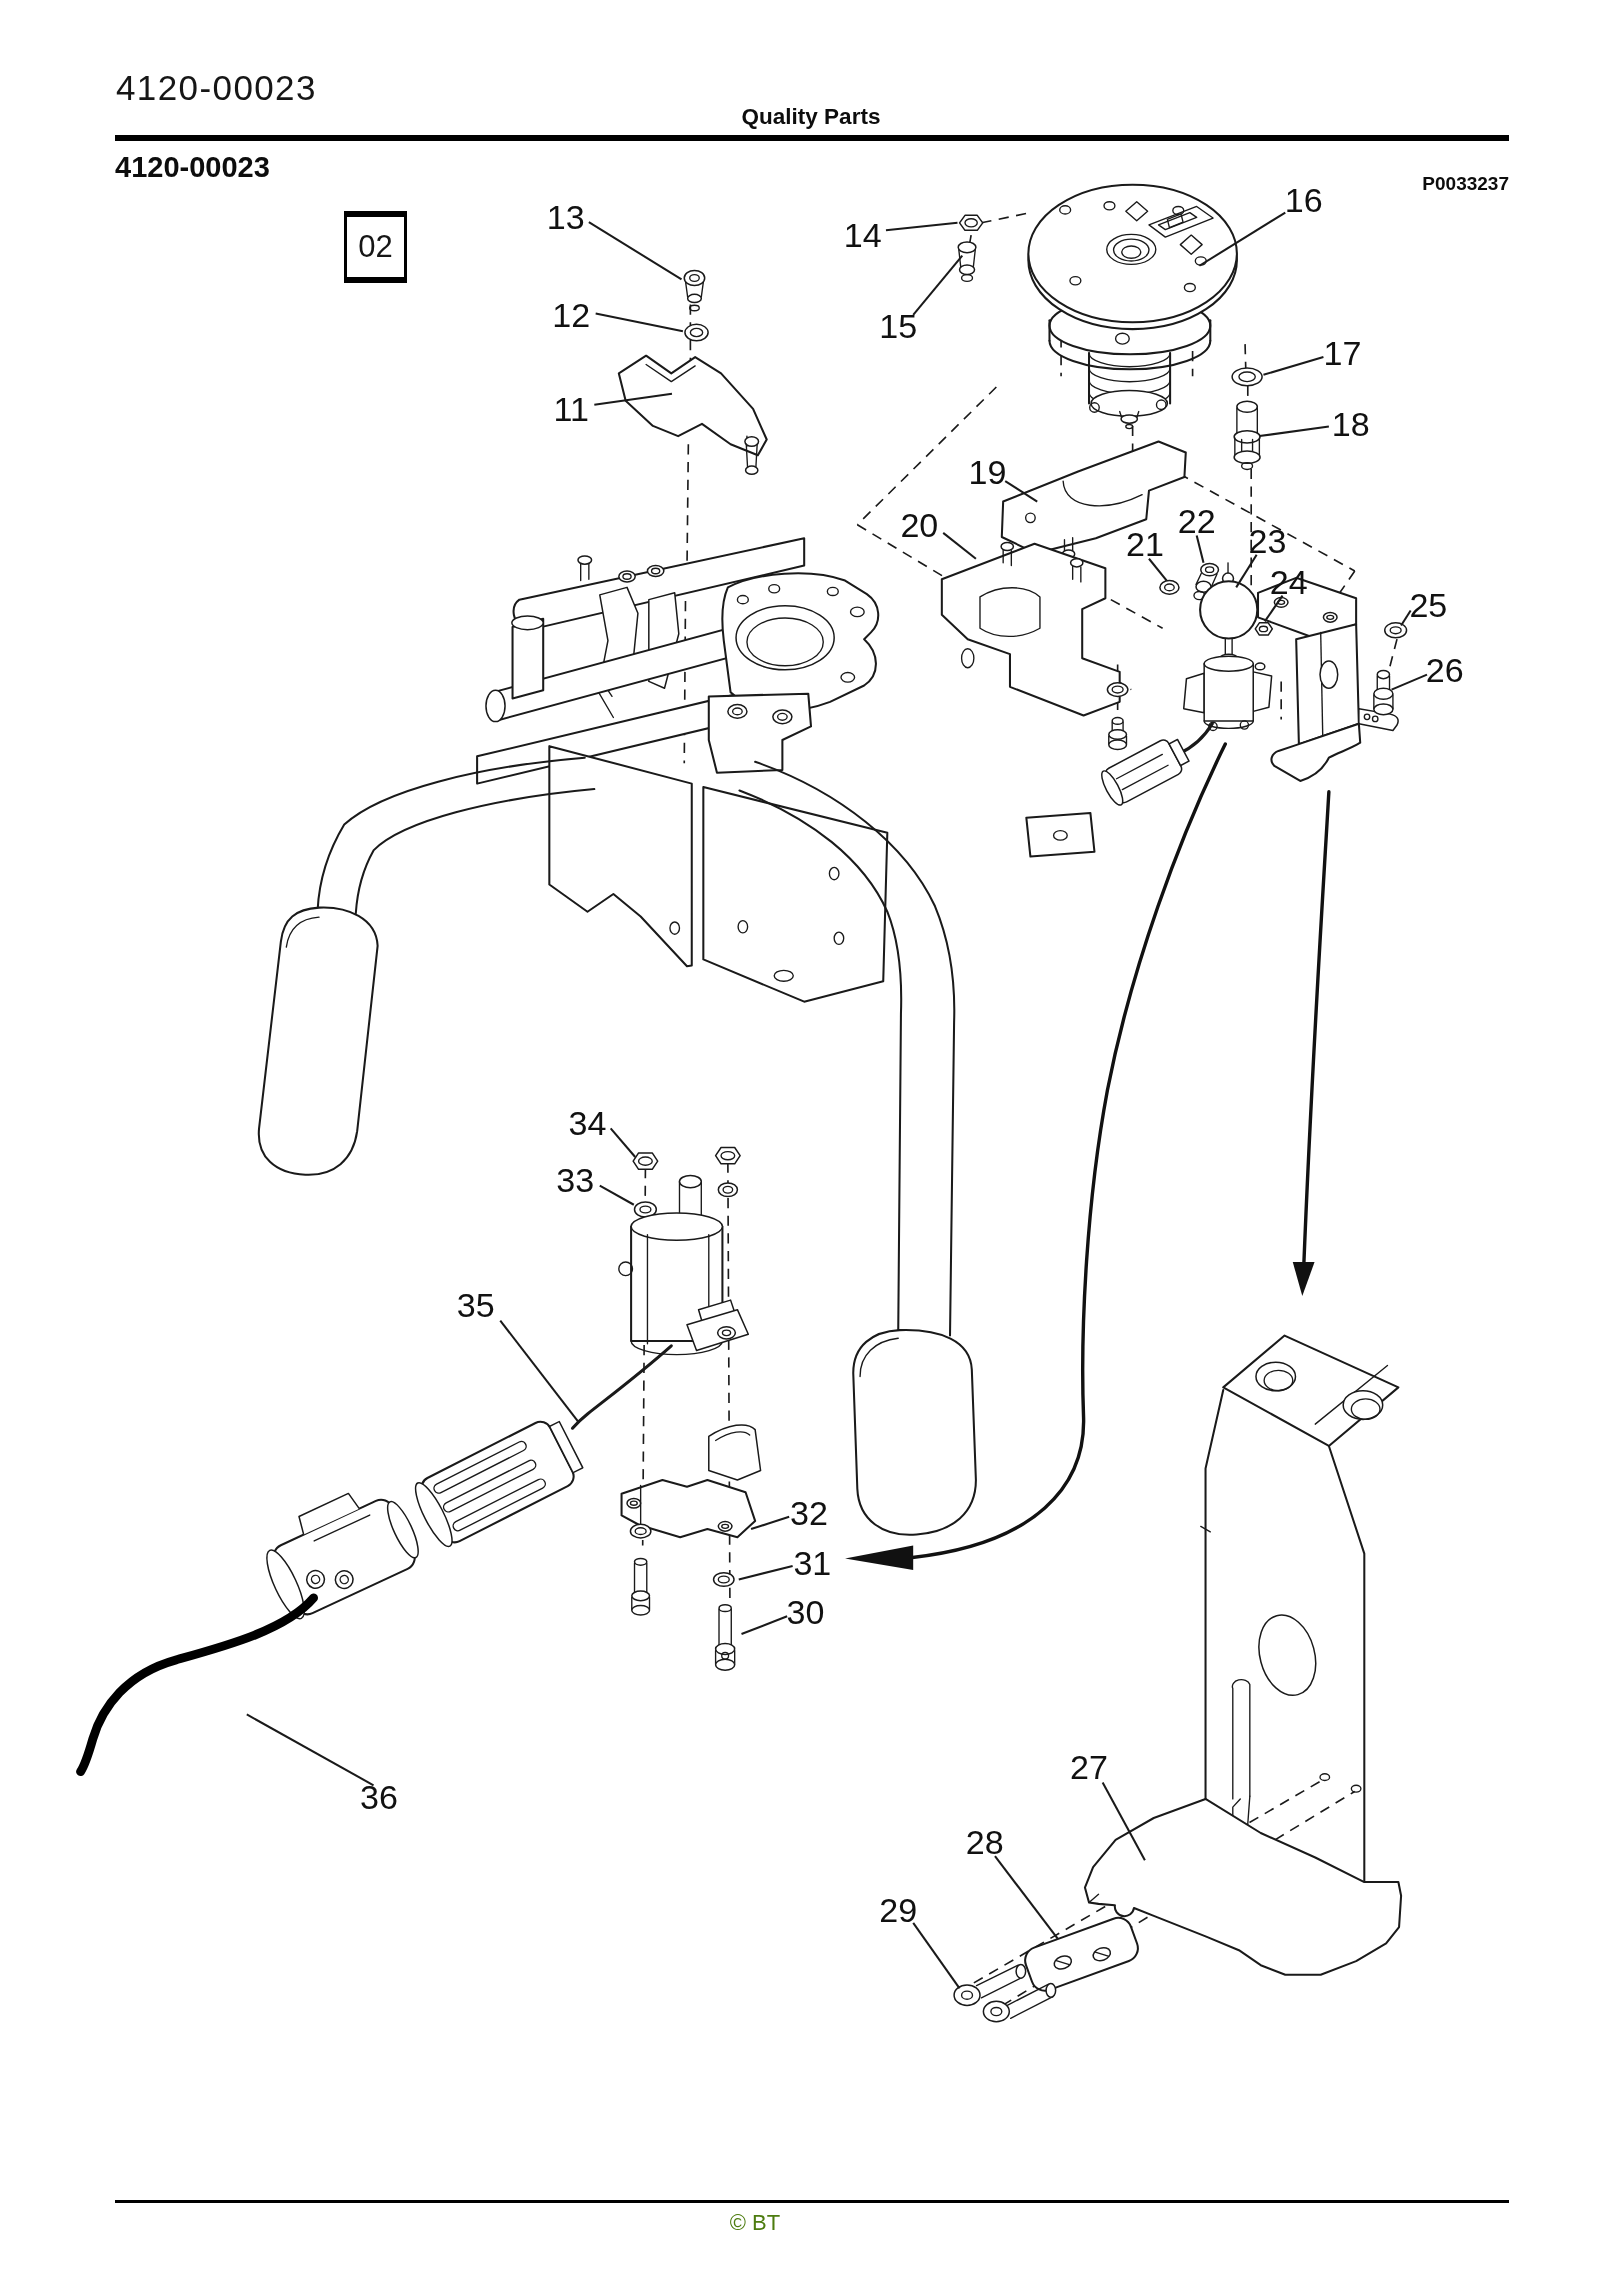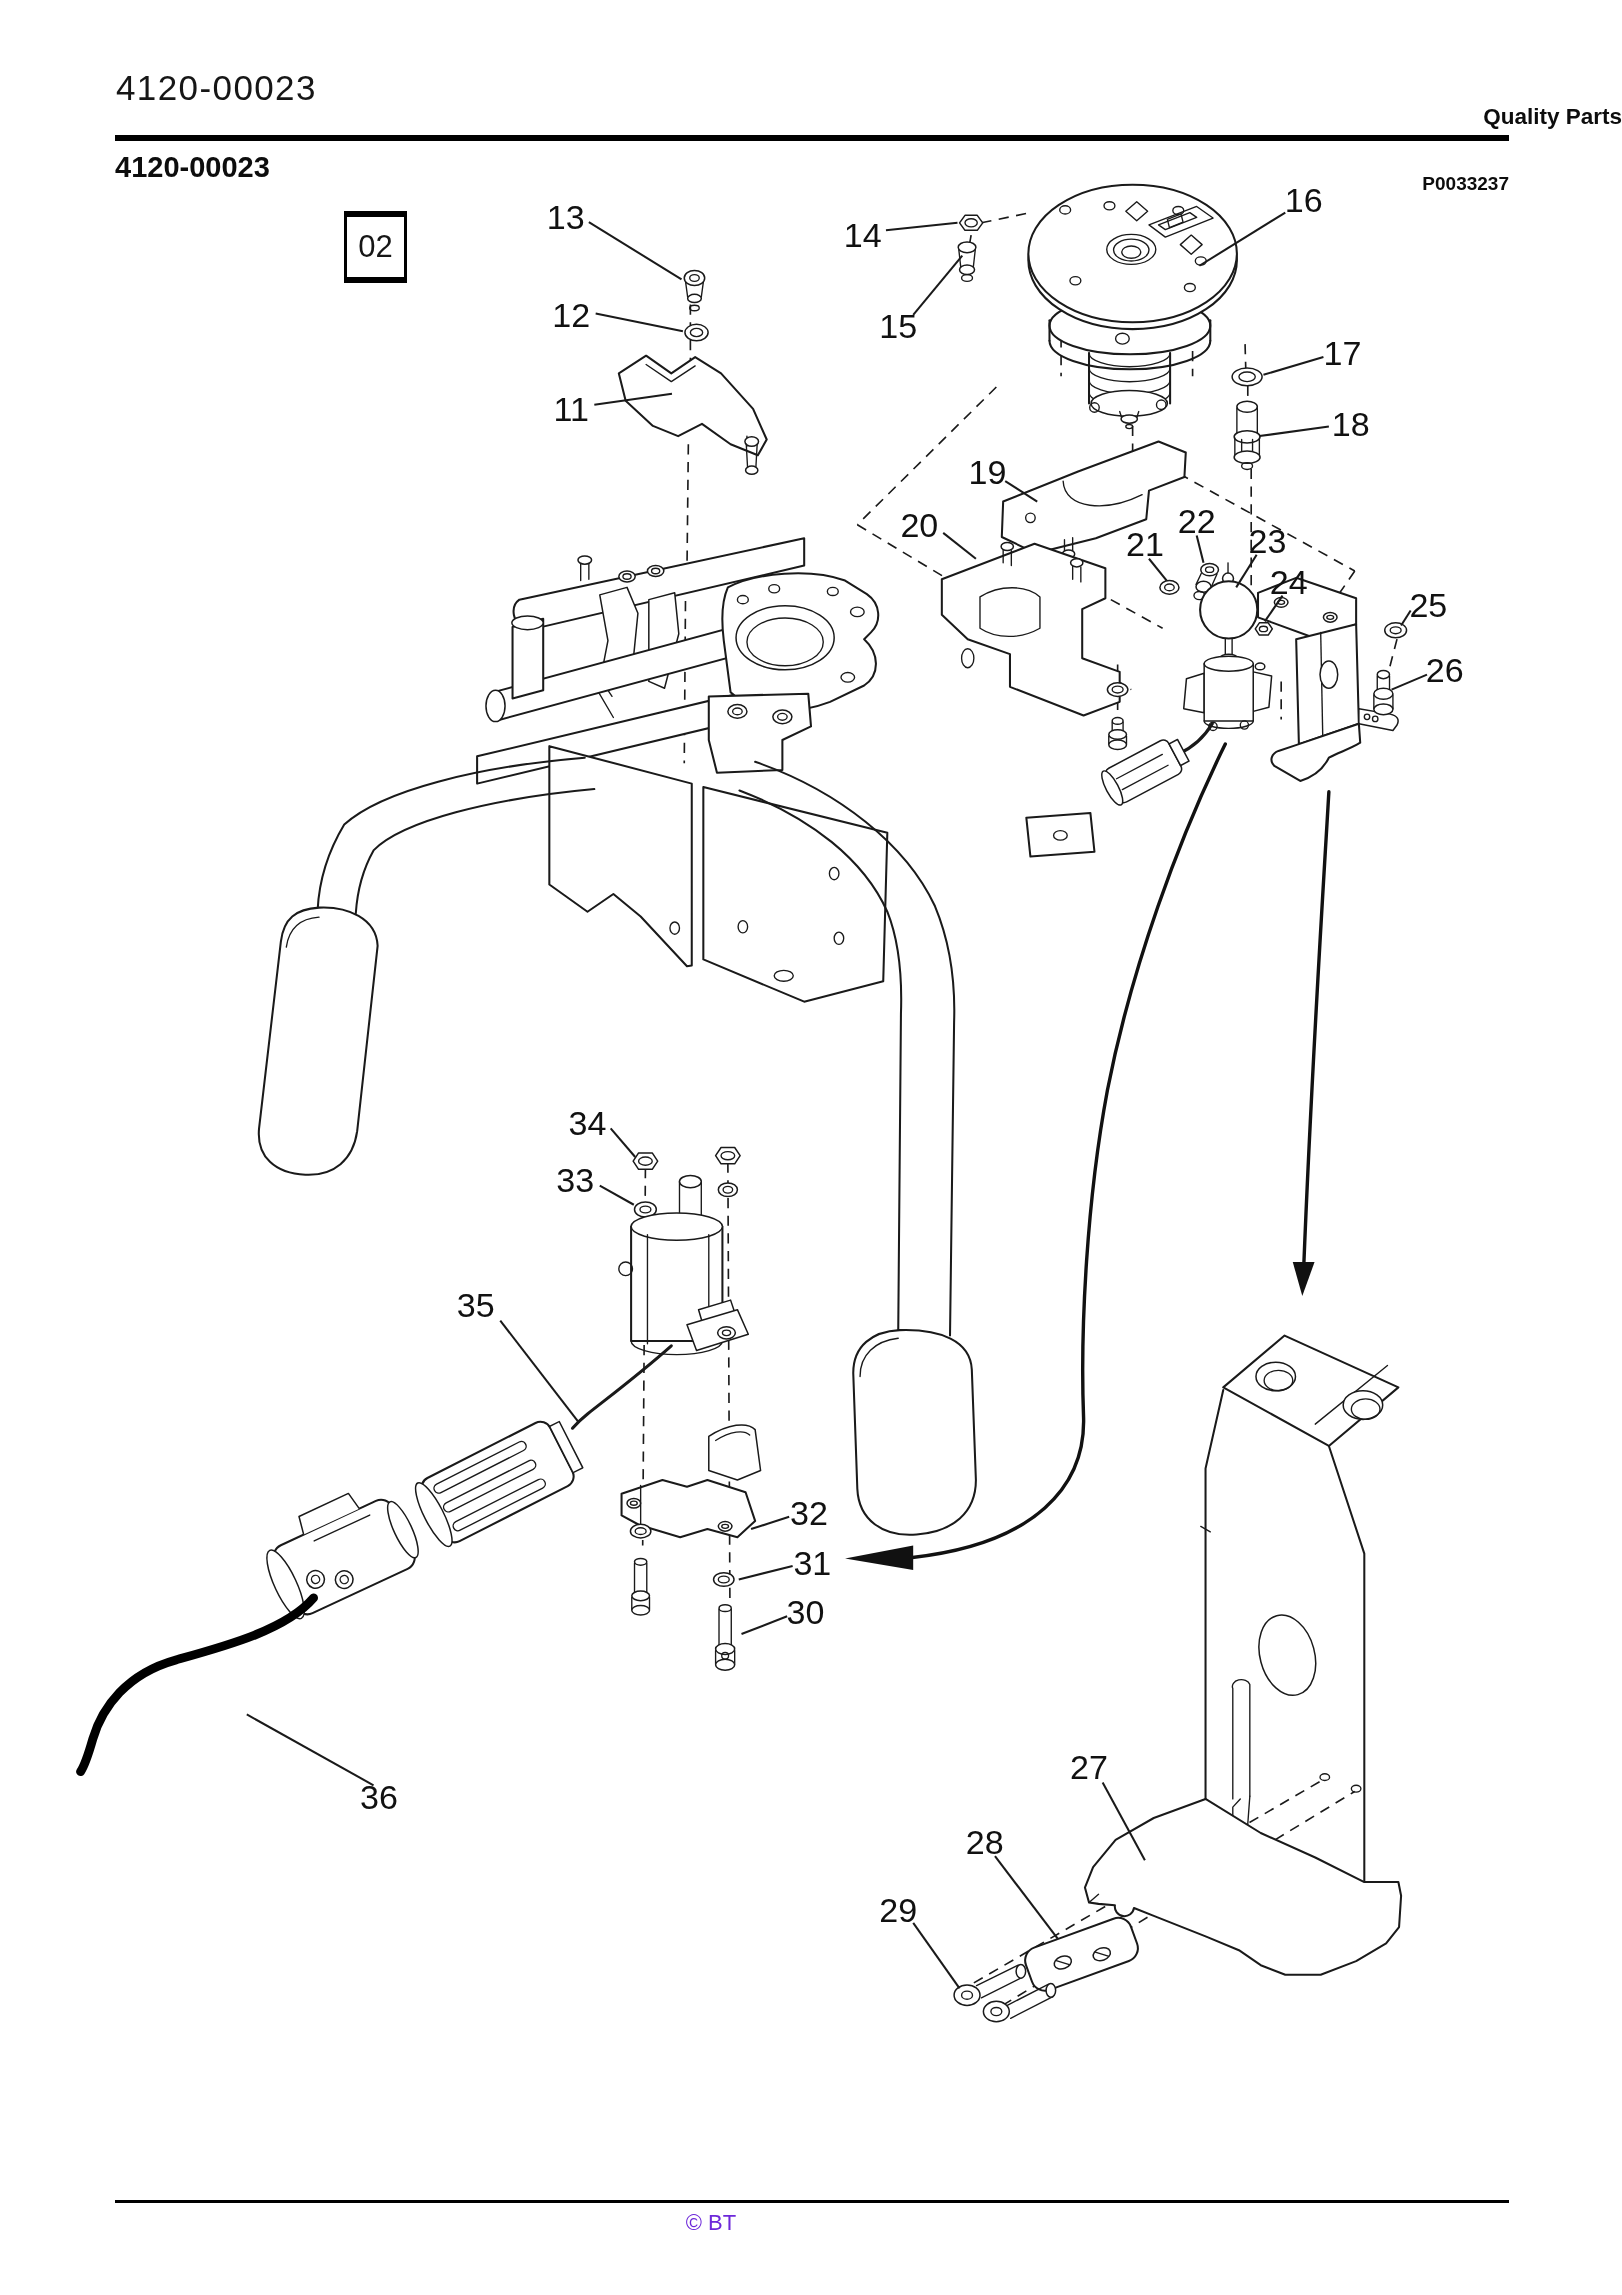"Quality Parts" .hdr-center { text-align: right -> center }
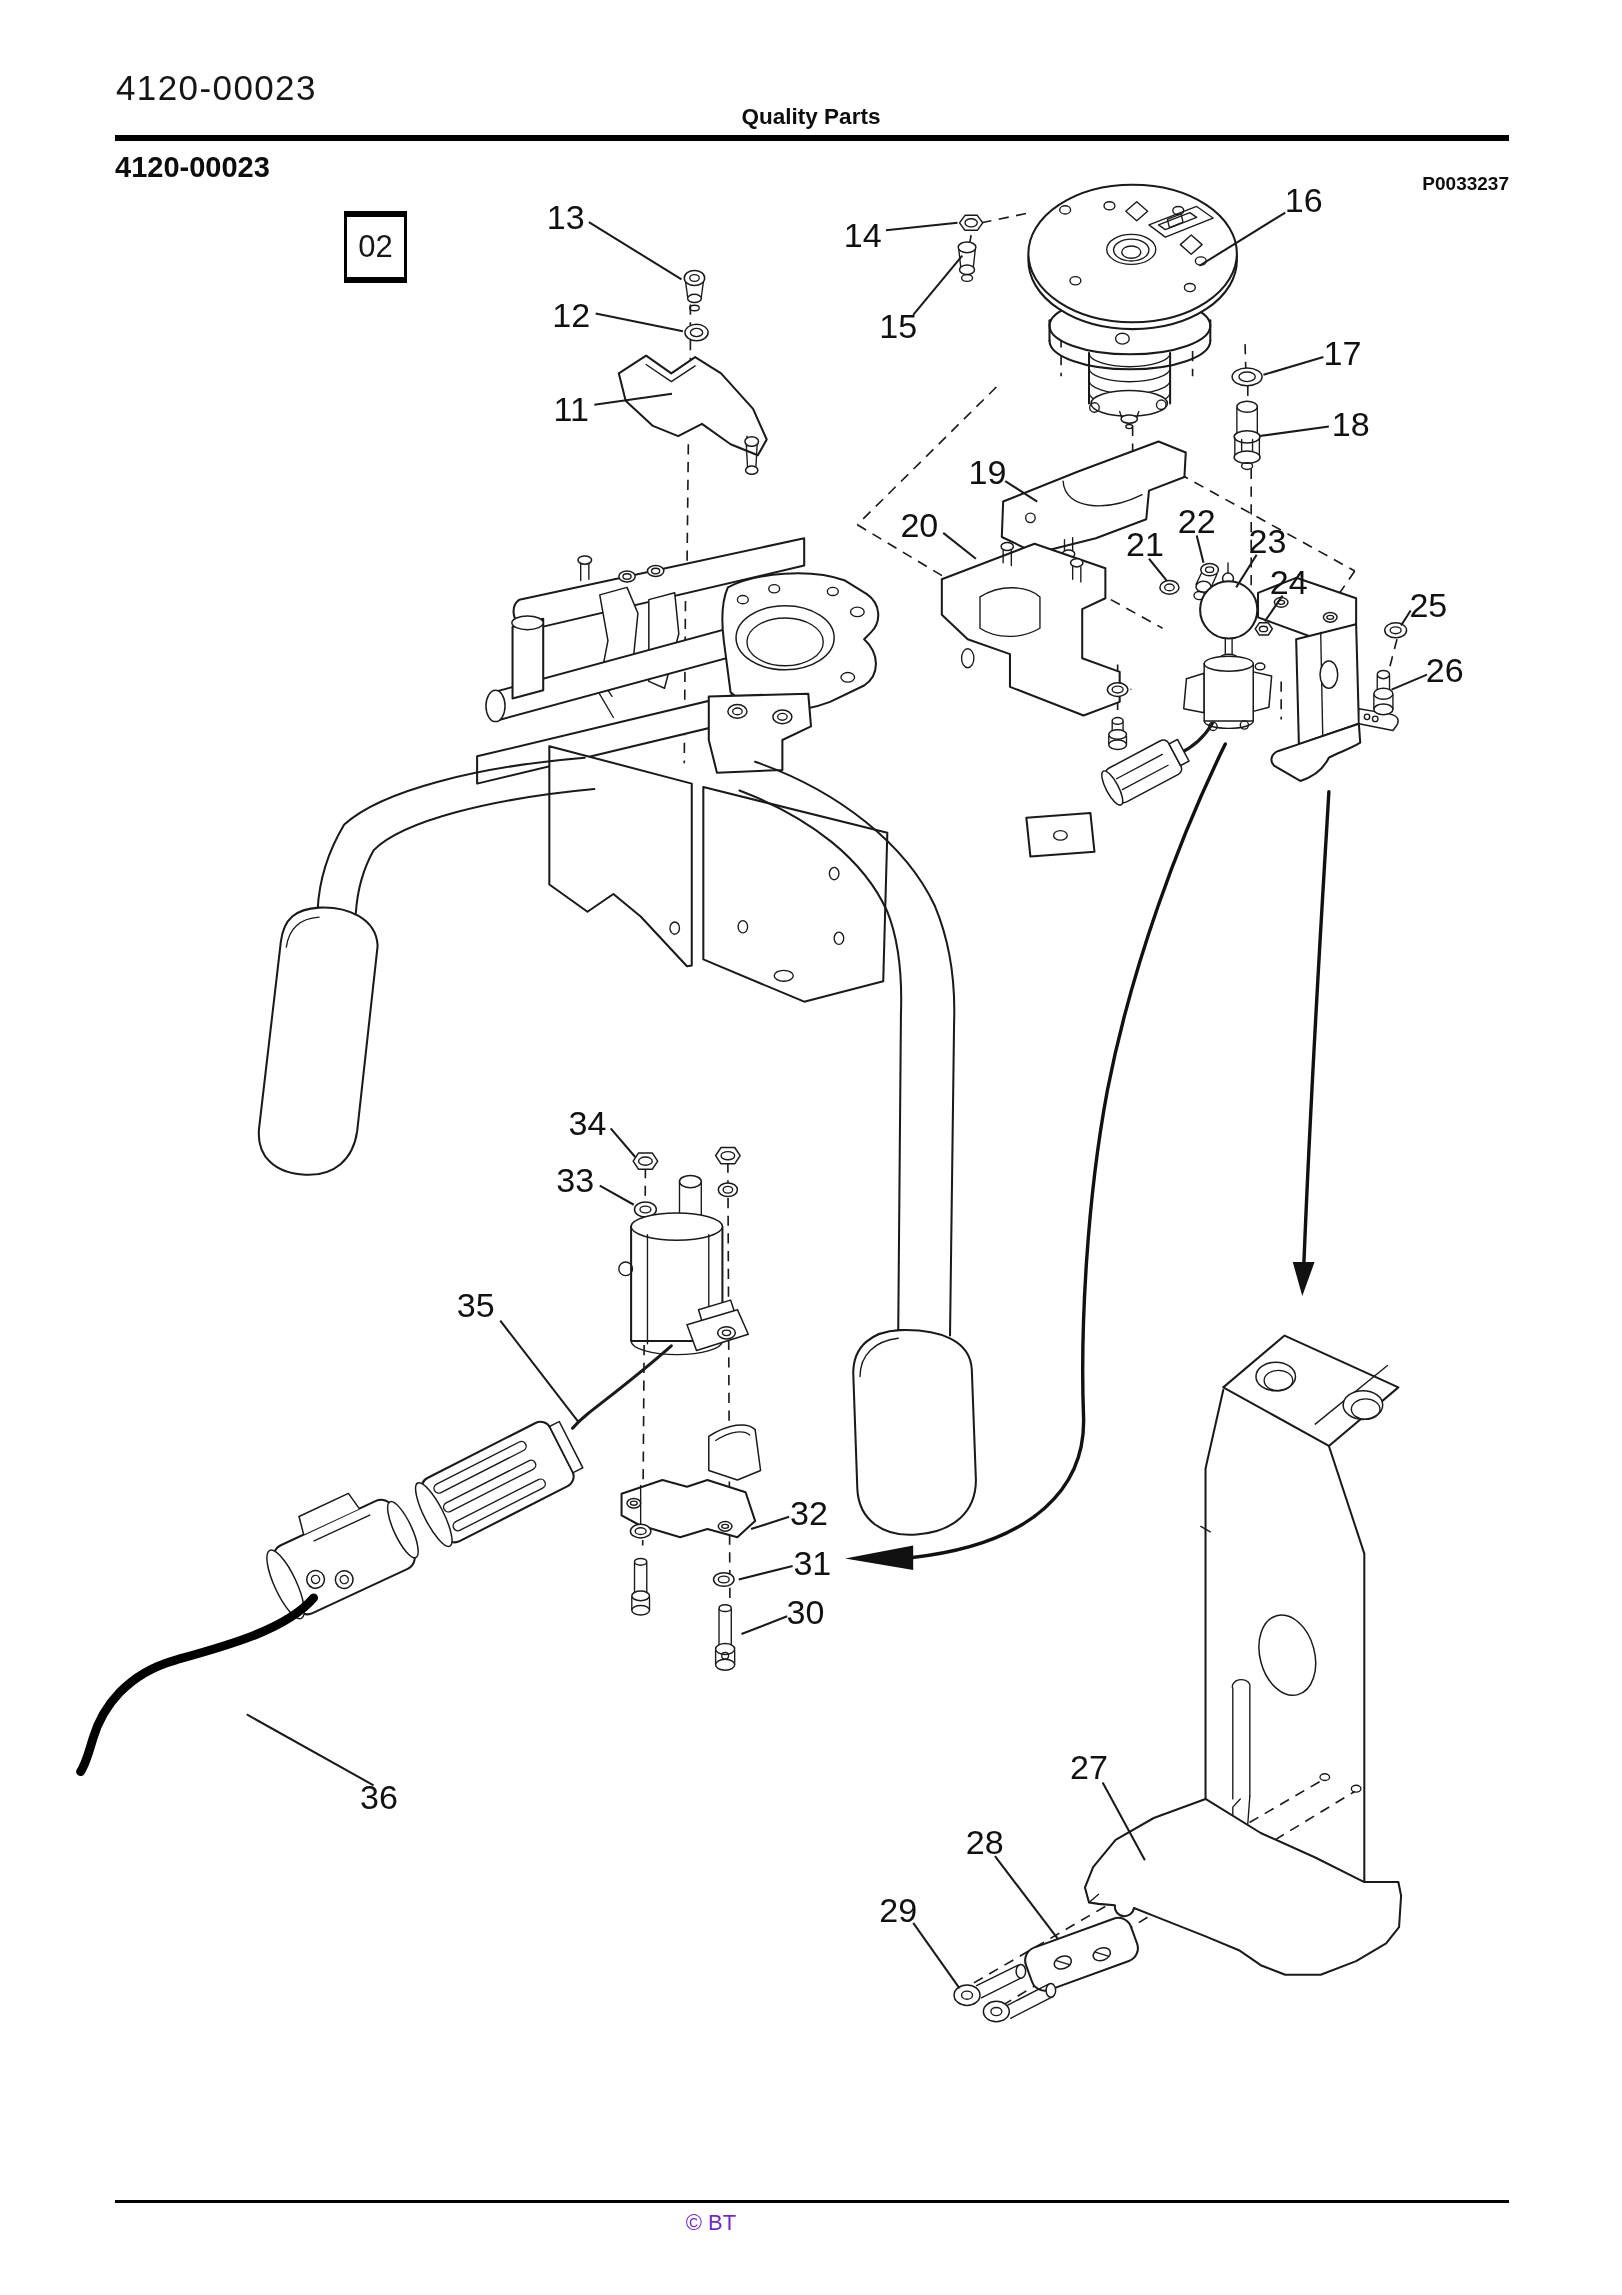"© BT" .footer { color: #6d28d9 -> #4d7c0f; padding-left: none -> 44px }
